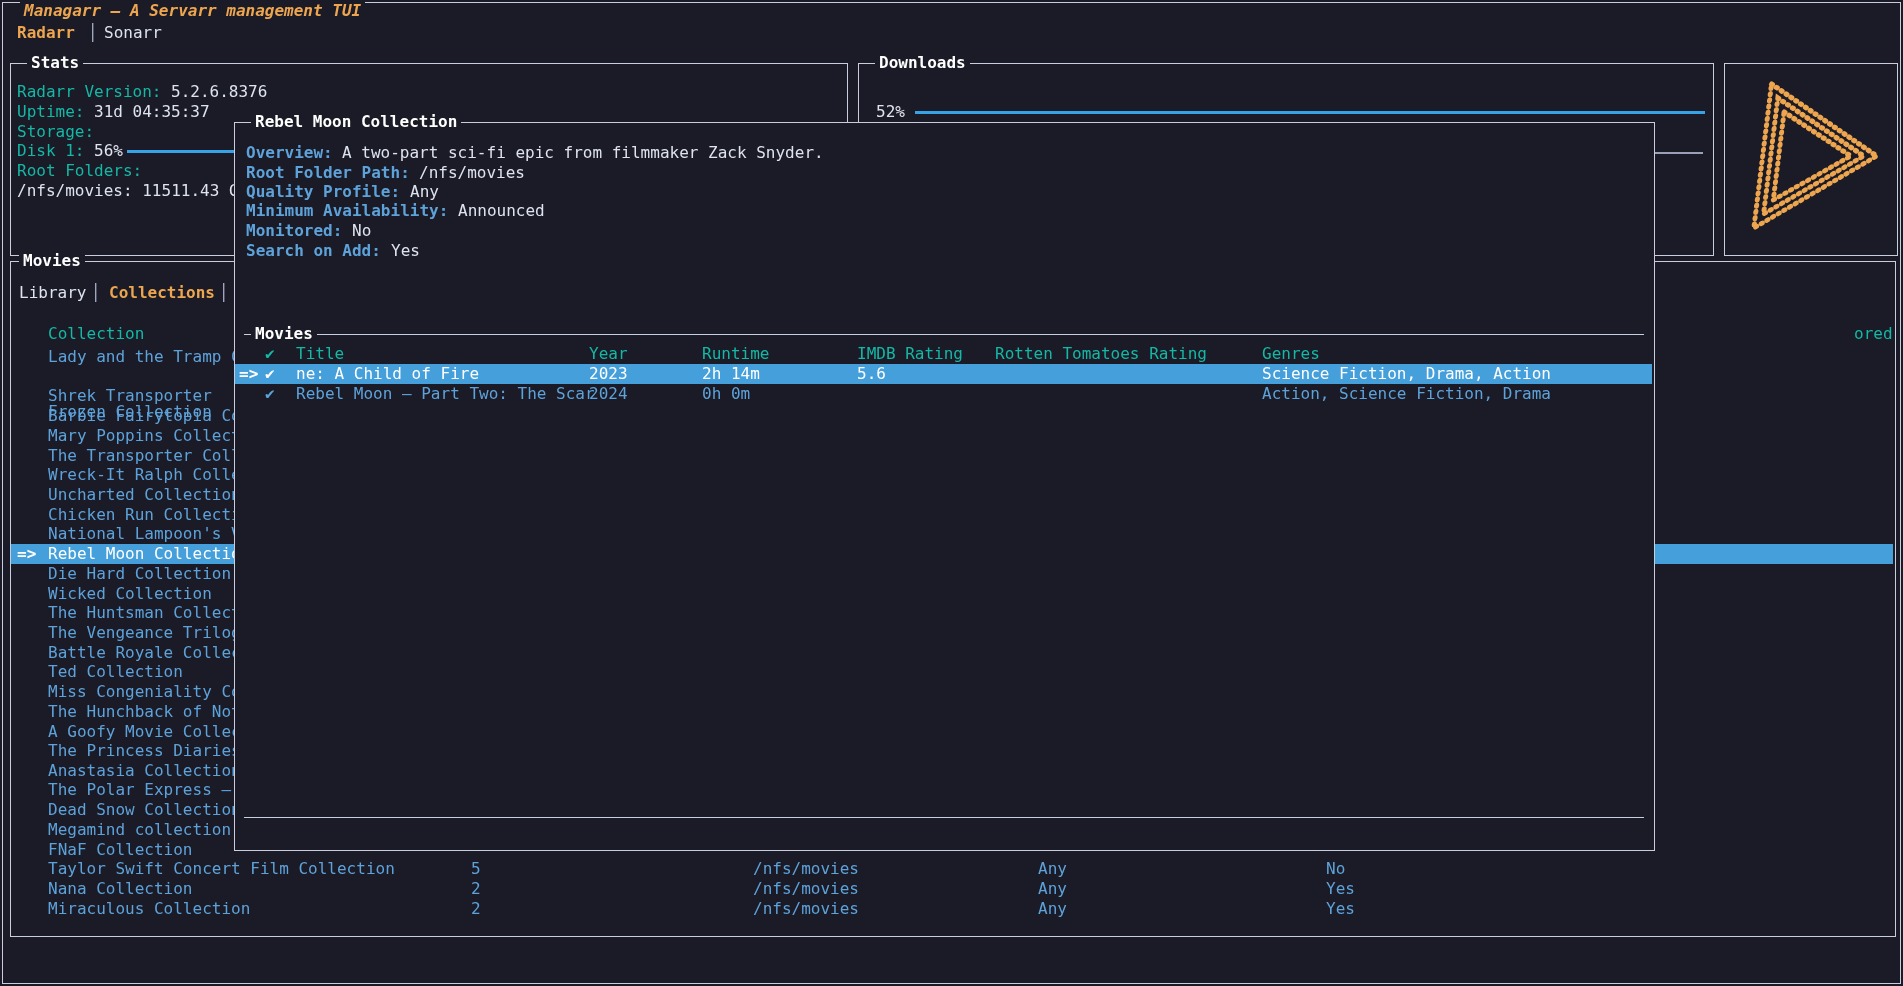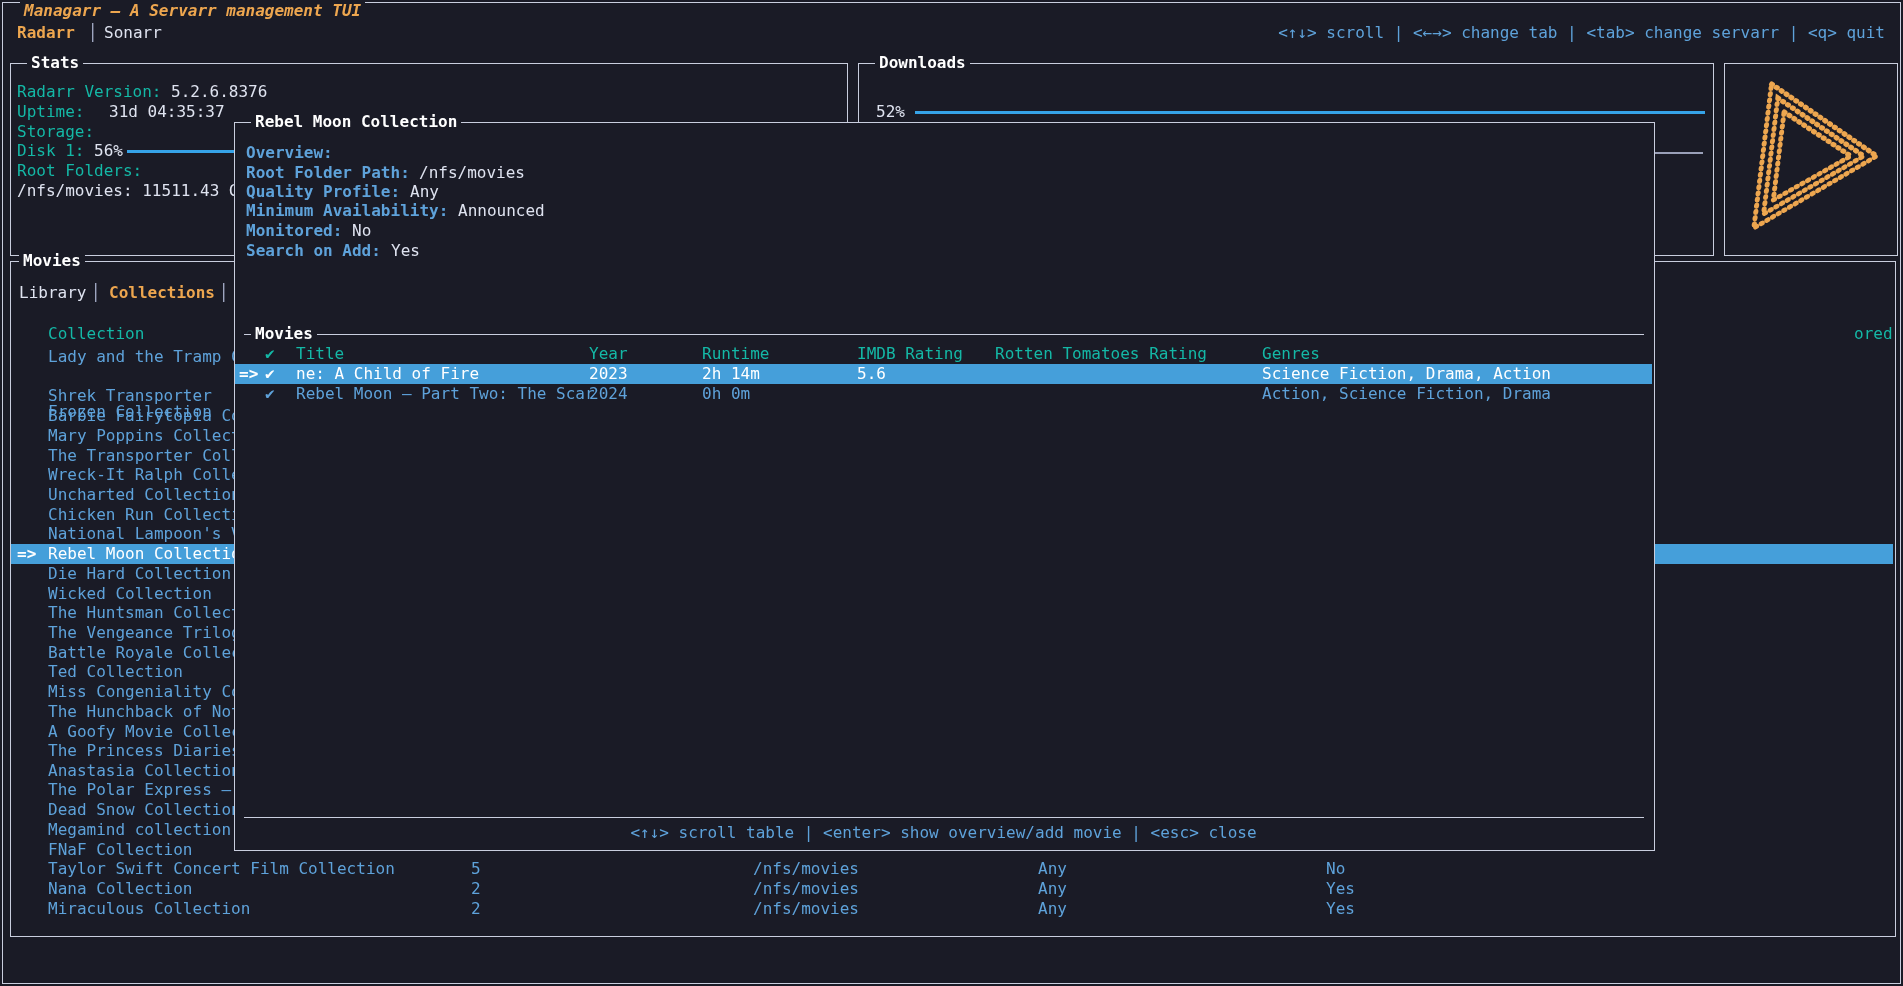"<↑↓> scroll | <←→> change" div.t { html: <div>&lt;↑↓&gt; scroll | &lt;←→&gt; change tab | &lt;tab&gt; change servarr | &lt;q&gt; quit</div> -> none }
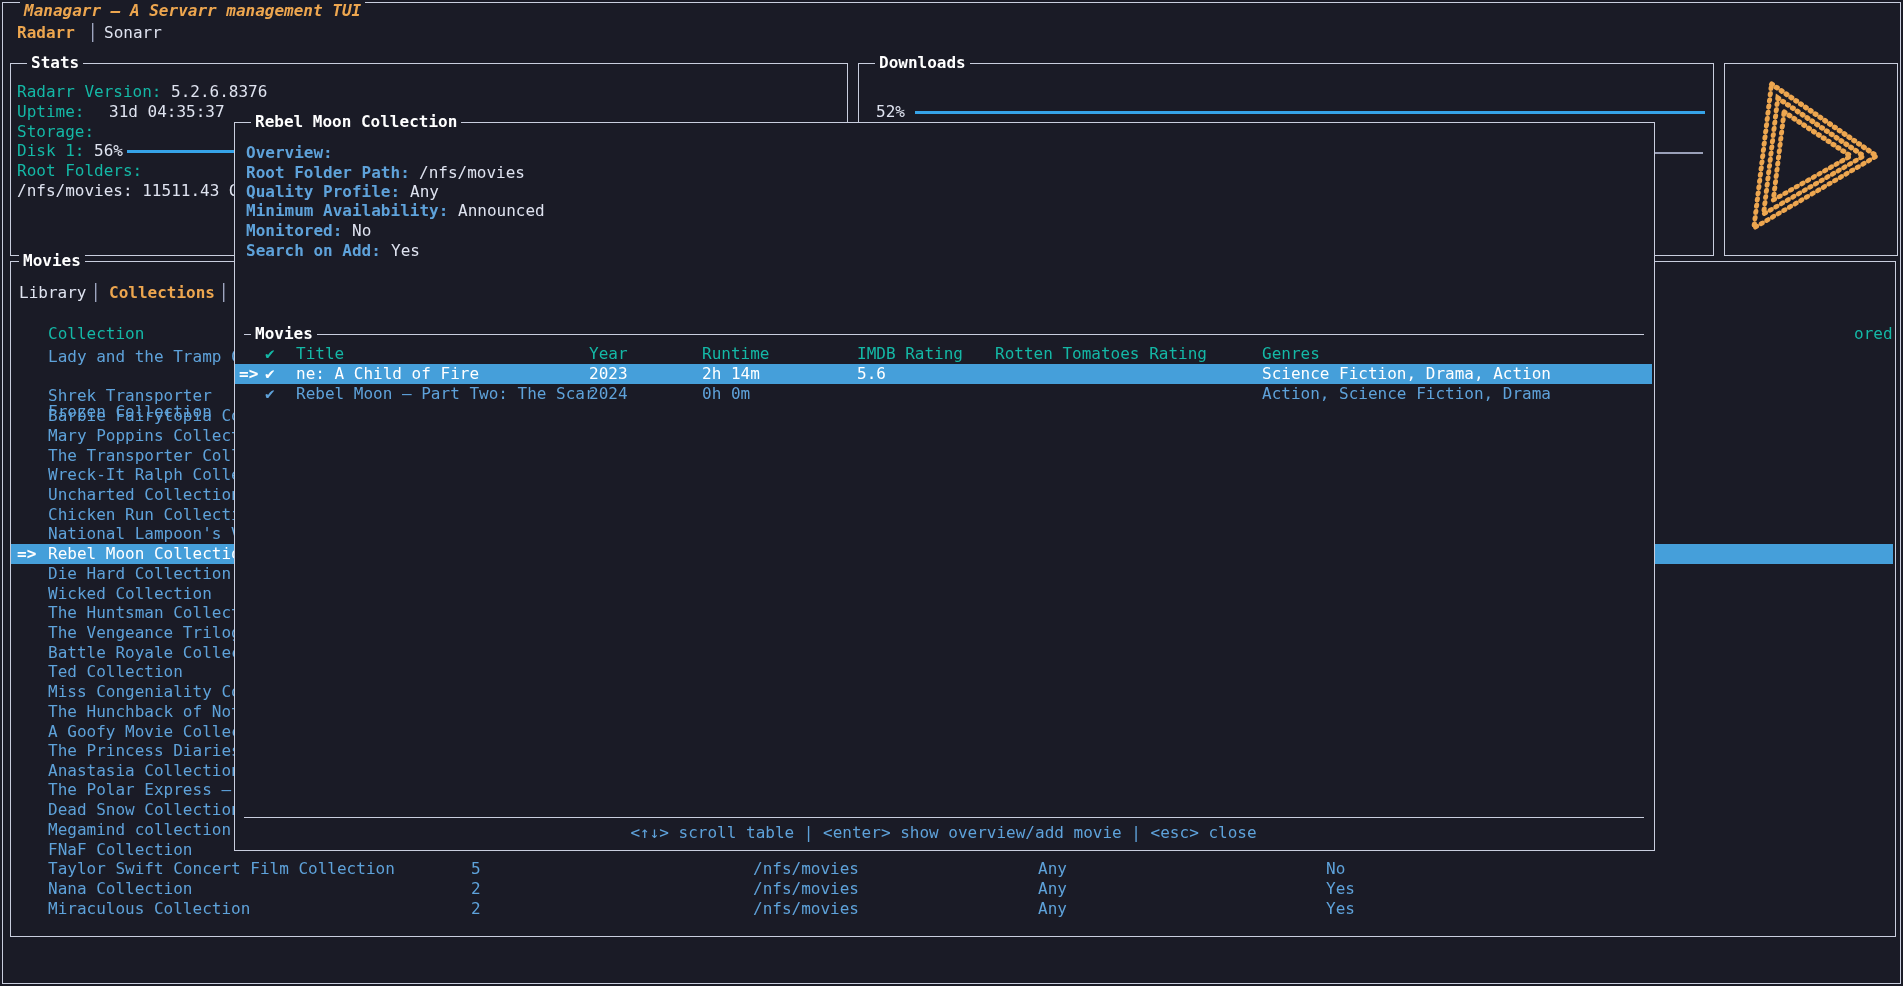"31d 04:35:37" div.t { margin-left: 15px -> none }
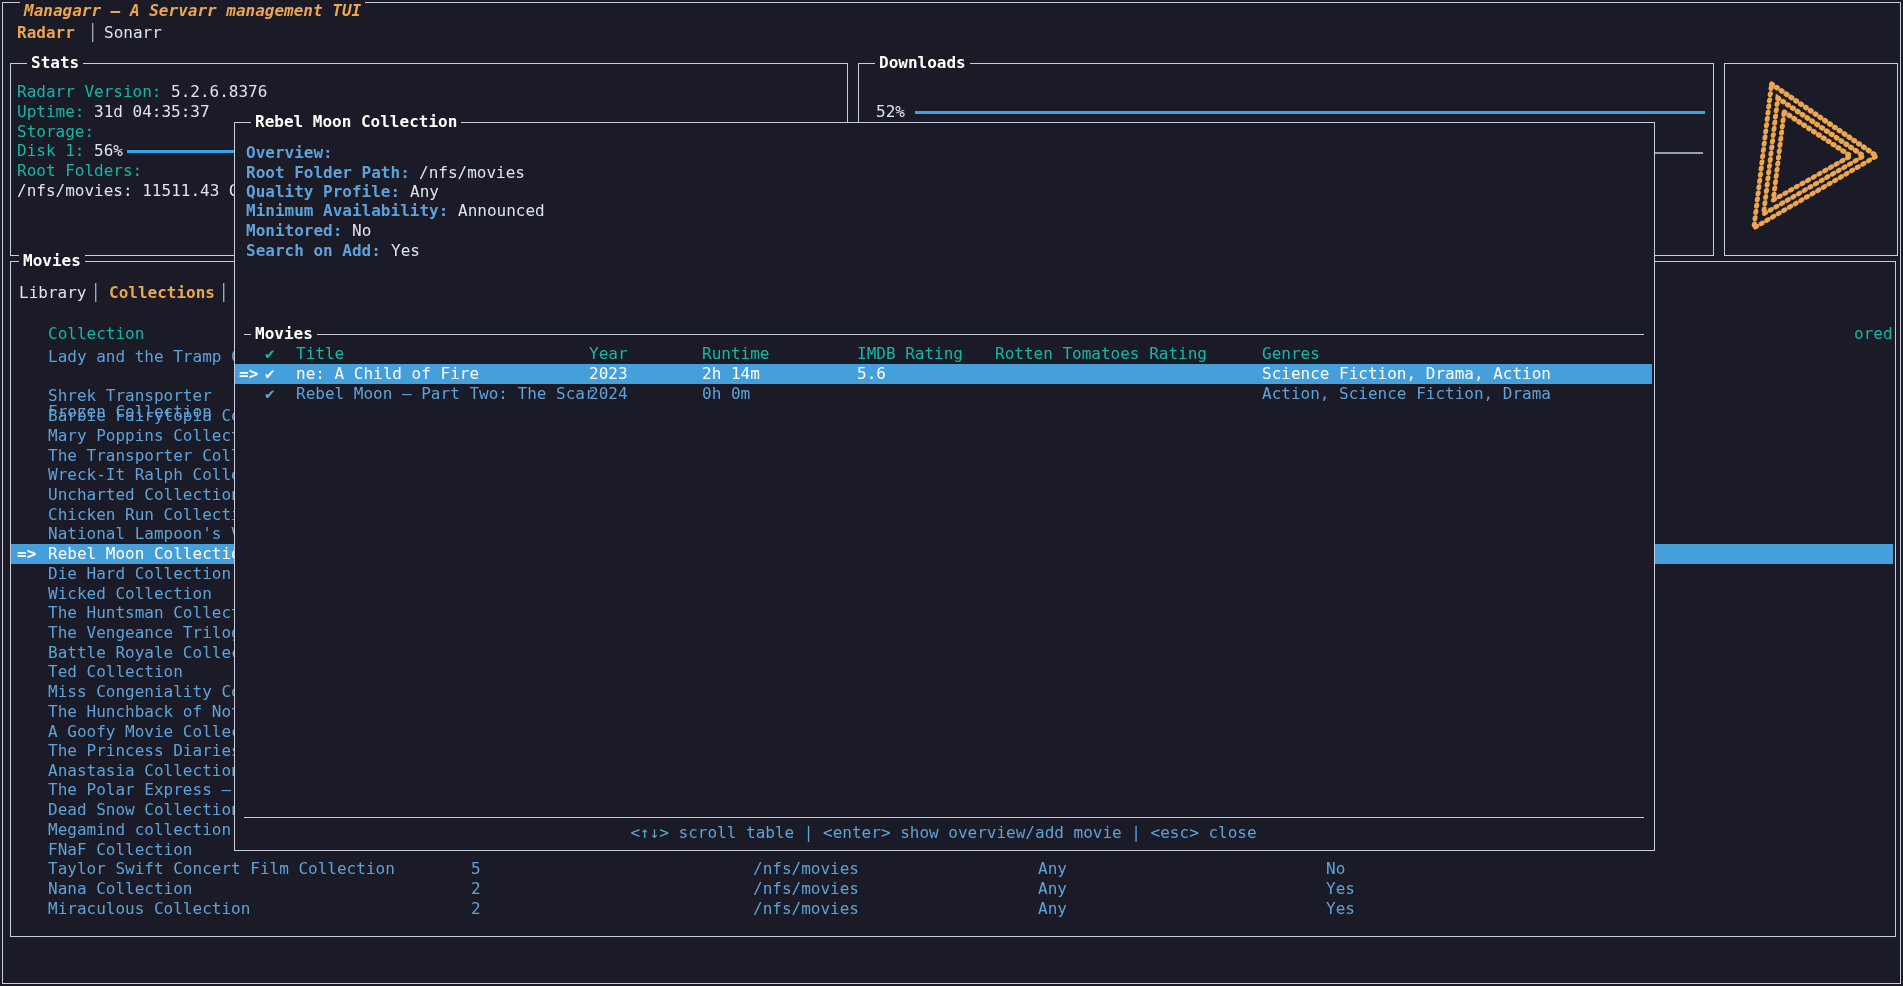"A two-part sci-fi epic from" div.t { html: none -> <div>A two-part sci-fi epic from filmmaker Zack Snyder.</div> }
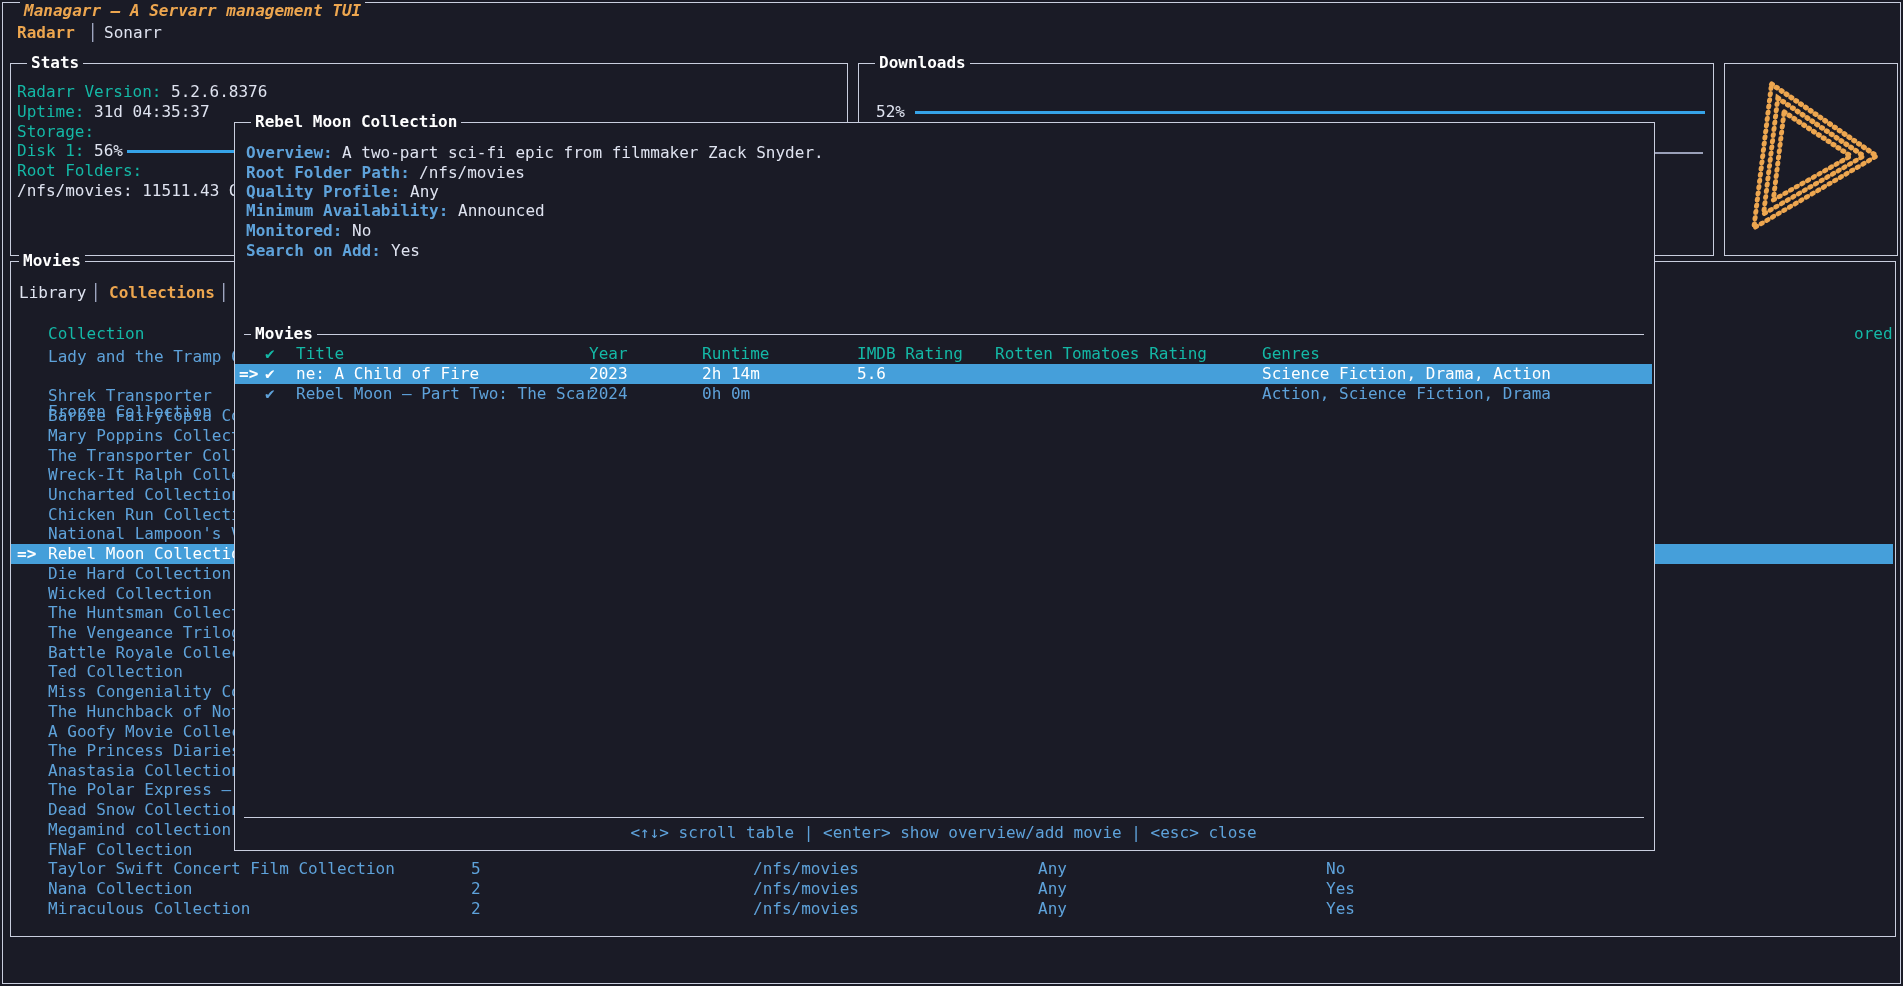"<↑↓> scroll table | <enter>" div.t { html: <div>&lt;↑↓&gt; scroll table | &lt;enter&gt; show overview/add movie | &lt;esc&gt; close</div> -> none }
